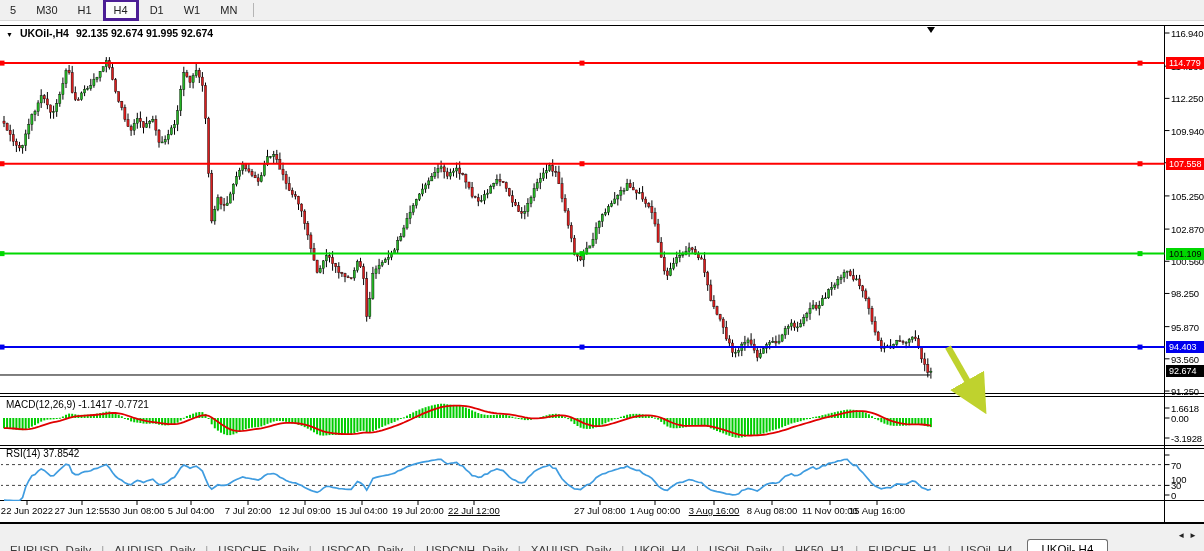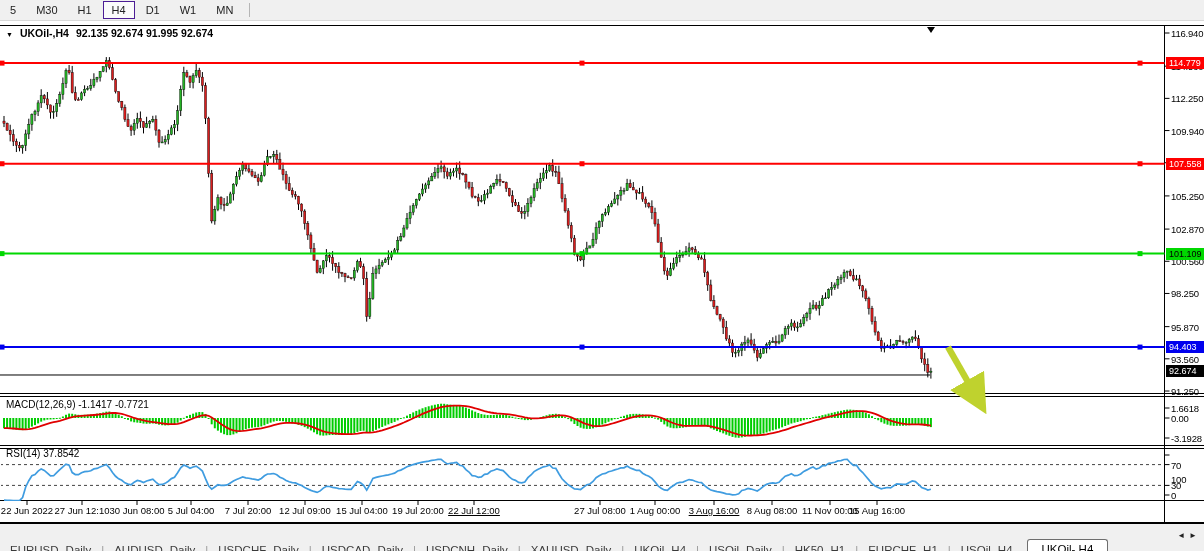"H4" .tf-btn.active { border: 1px solid #4c1d95 -> 3px solid #4c1d95 }
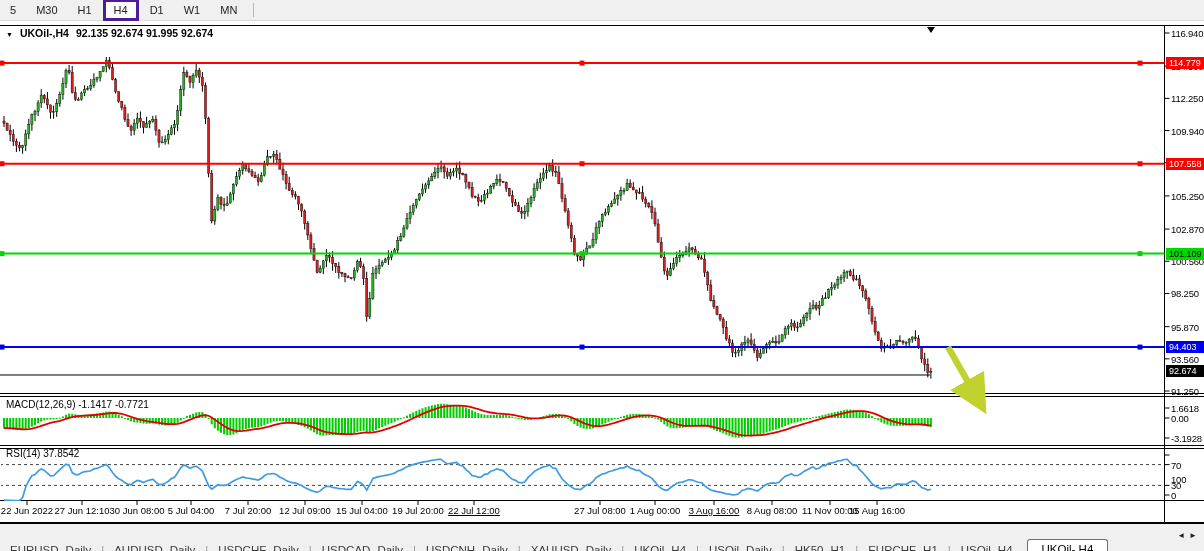"27 Jun 12:10" div.t-lbl { text: 12:10 -> 12:55 }
